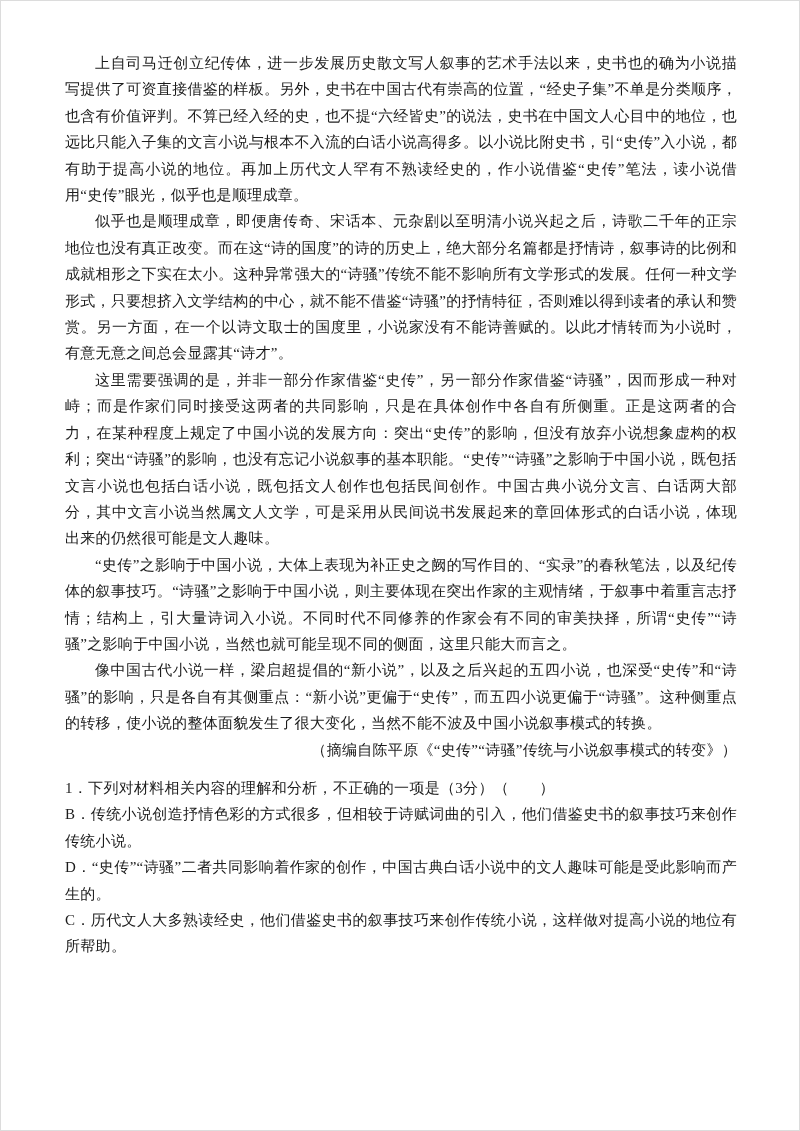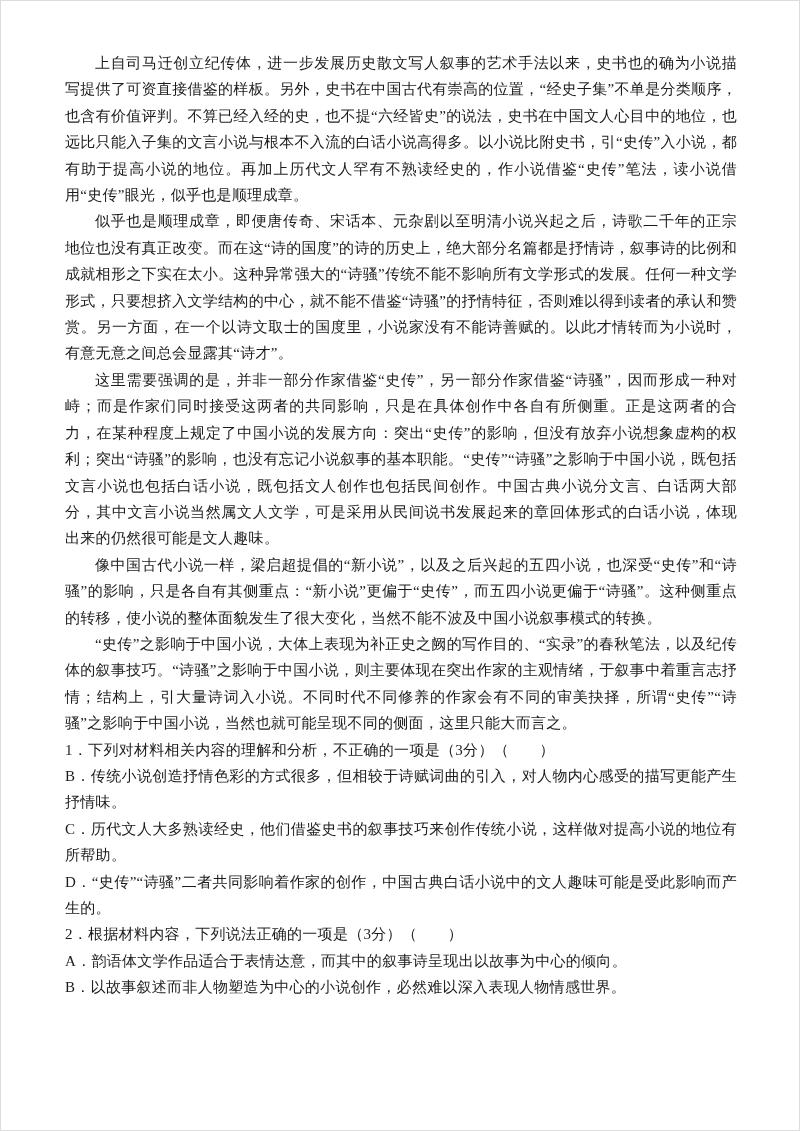"像中国古代小说一样，梁启超提倡的“新小说”，以及之后兴起的五四小说，也深受“史传" p.para { order: before "“史传”之影响于中国小说，大体上表现为补正史之阙的写作目的、“实录”的春秋笔法，" -> after "“史传”之影响于中国小说，大体上表现为补正史之阙的写作目的、“实录”的春秋笔法，" }
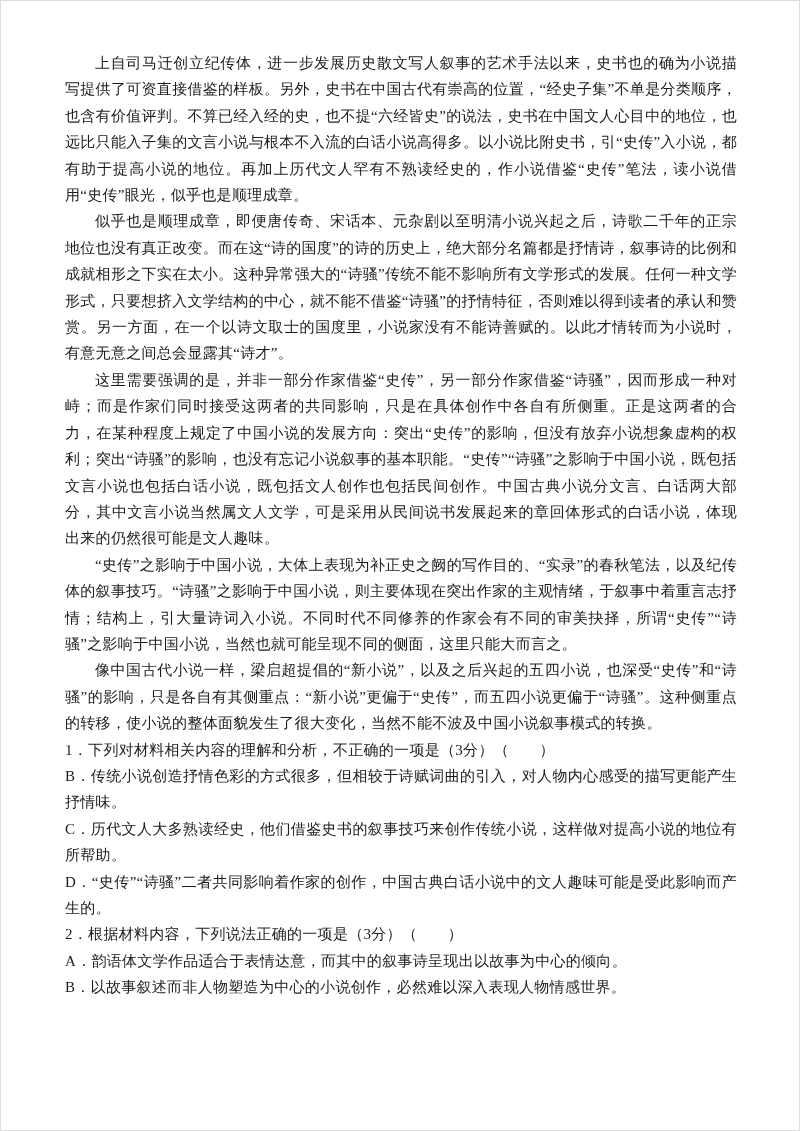"（摘编自陈平原《“史传”“诗骚”传统与小说叙事模式的转变》）" p.attribution { html: none -> <p>（摘编自陈平原《“史传”“诗骚”传统与小说叙事模式的转变》）</p> }
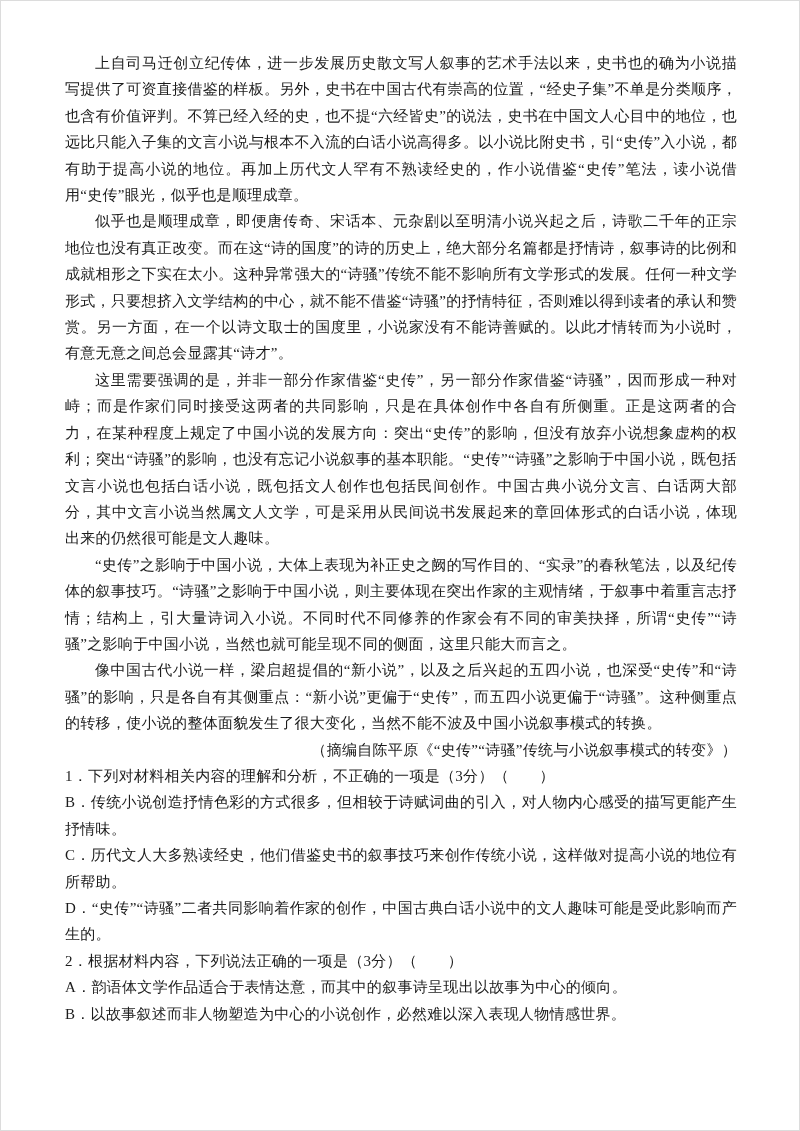"1．下列对材料相关内容的理解和分析，不正确的一项是（3分）（ ）" .questions { margin-top: 0 -> 12px }
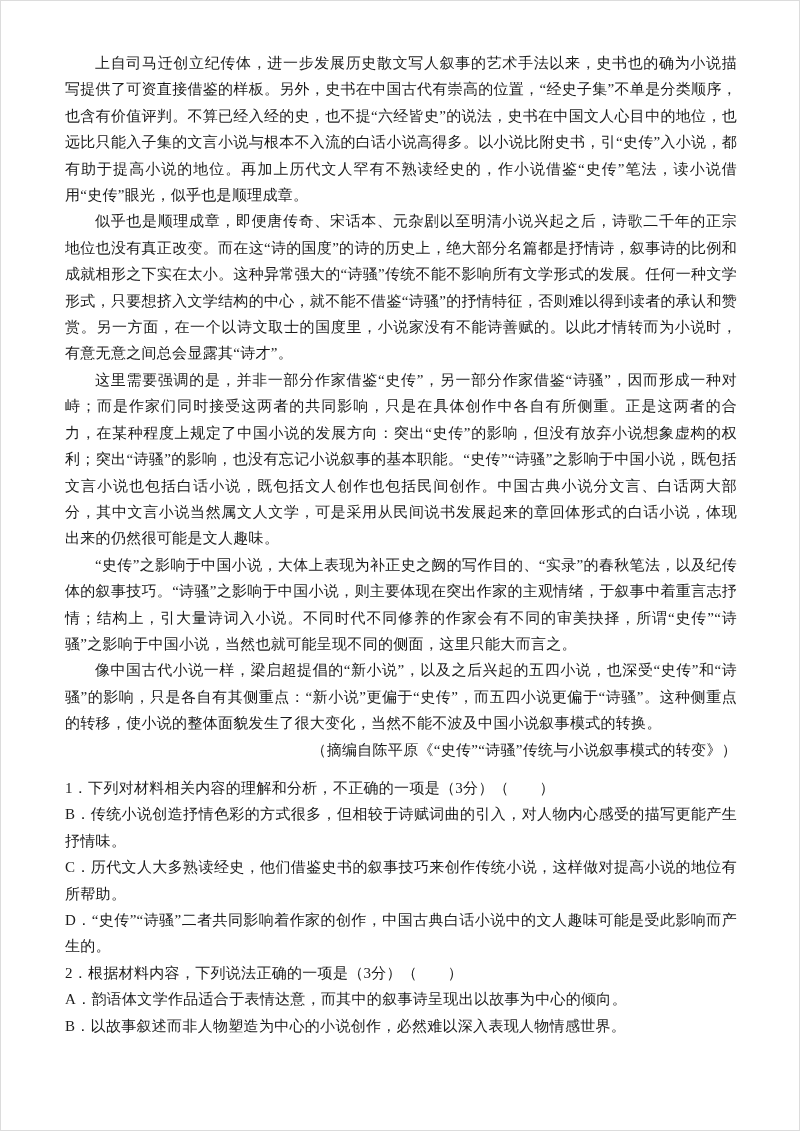"B．传统小说创造抒情色彩的方式很多，但相较于诗赋词曲的引入，对人物内心感受的描写" p.option { text: 对人物内心感受的描写更能产生抒情味 -> 他们借鉴史书的叙事技巧来创作传统小说 }
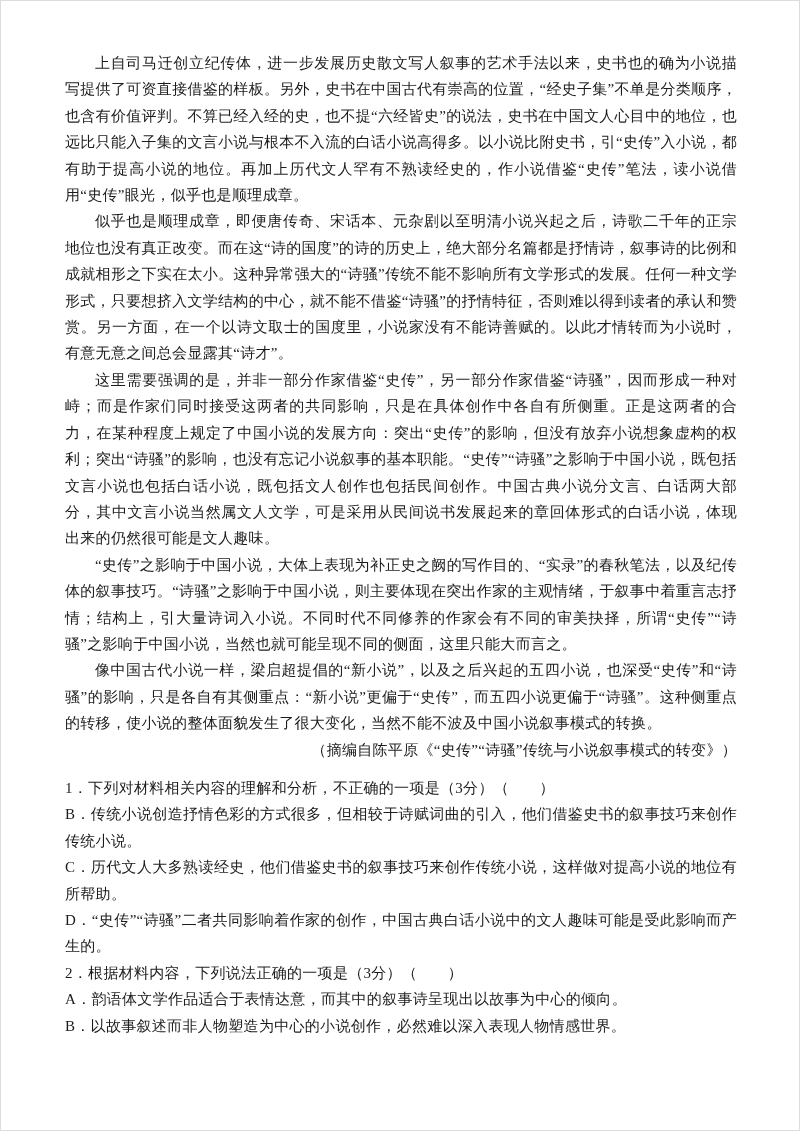"C．历代文人大多熟读经史，他们借鉴史书的叙事技巧来创作传统小说，这样做对提高小说" p.option { order: before "D．“史传”“诗骚”二者共同影响着作家的创作，中国古典白话小说中的文人趣味可能是" -> after "D．“史传”“诗骚”二者共同影响着作家的创作，中国古典白话小说中的文人趣味可能是" }
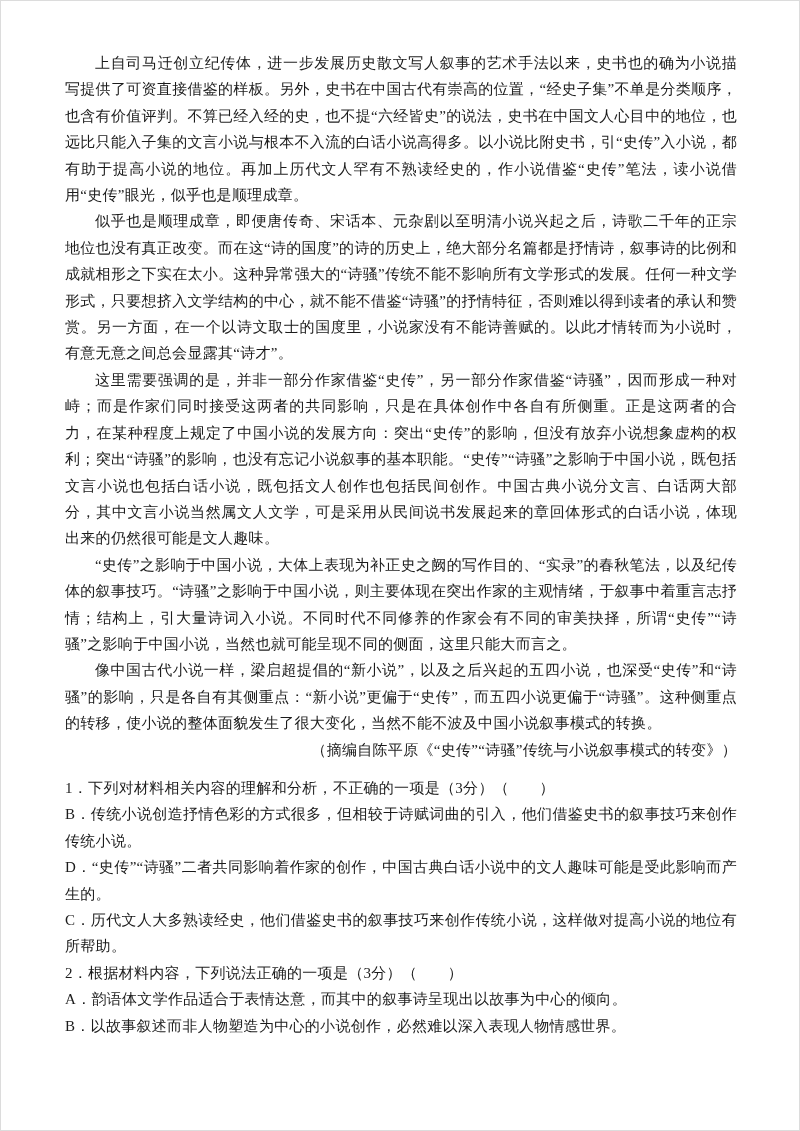"2．根据材料内容，下列说法正确的一项是（3分）（ ）" div.question { html: <div> <p>2．根据材料内容，下列说法正确的一项是（3分）（ ）</p> <p>A．韵语体文学作品适合于表情达意，而其中的叙事诗呈现出以故事为中心的倾向。</p> <p>B．以故事叙述而非人物塑造为中心的小说创作，必然难以深入表现人物情感世界。</p> </div> -> none }
